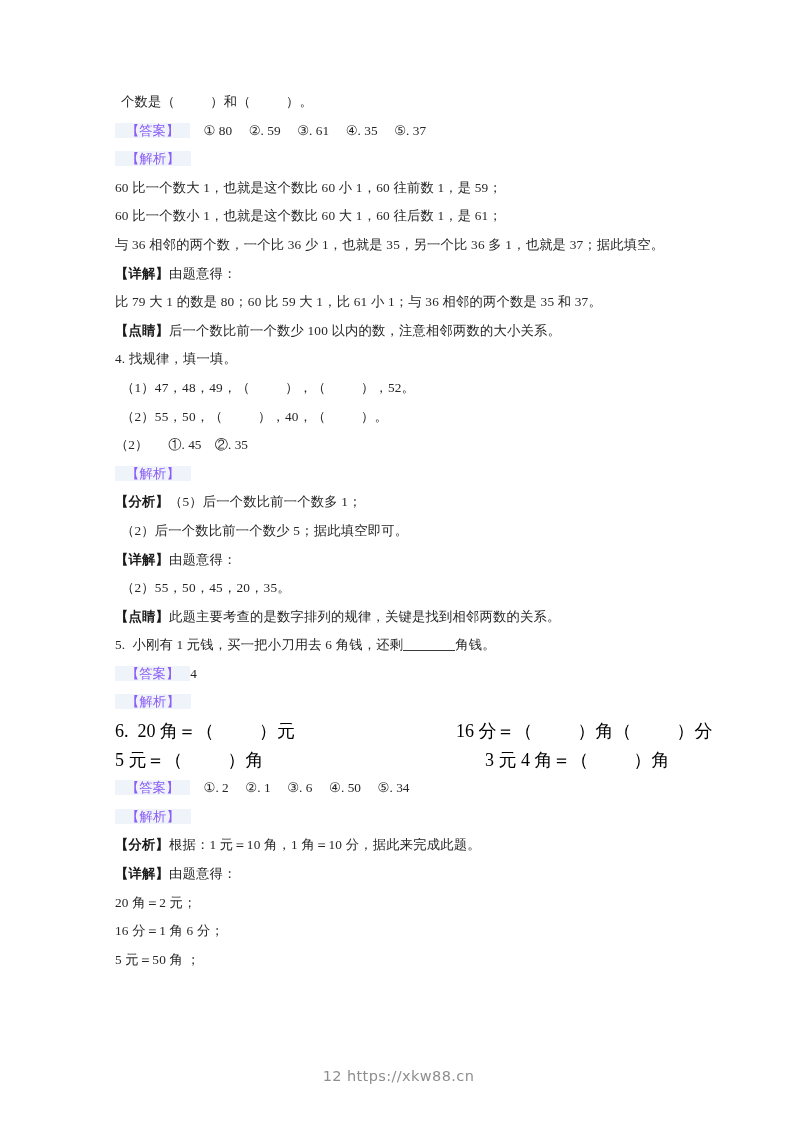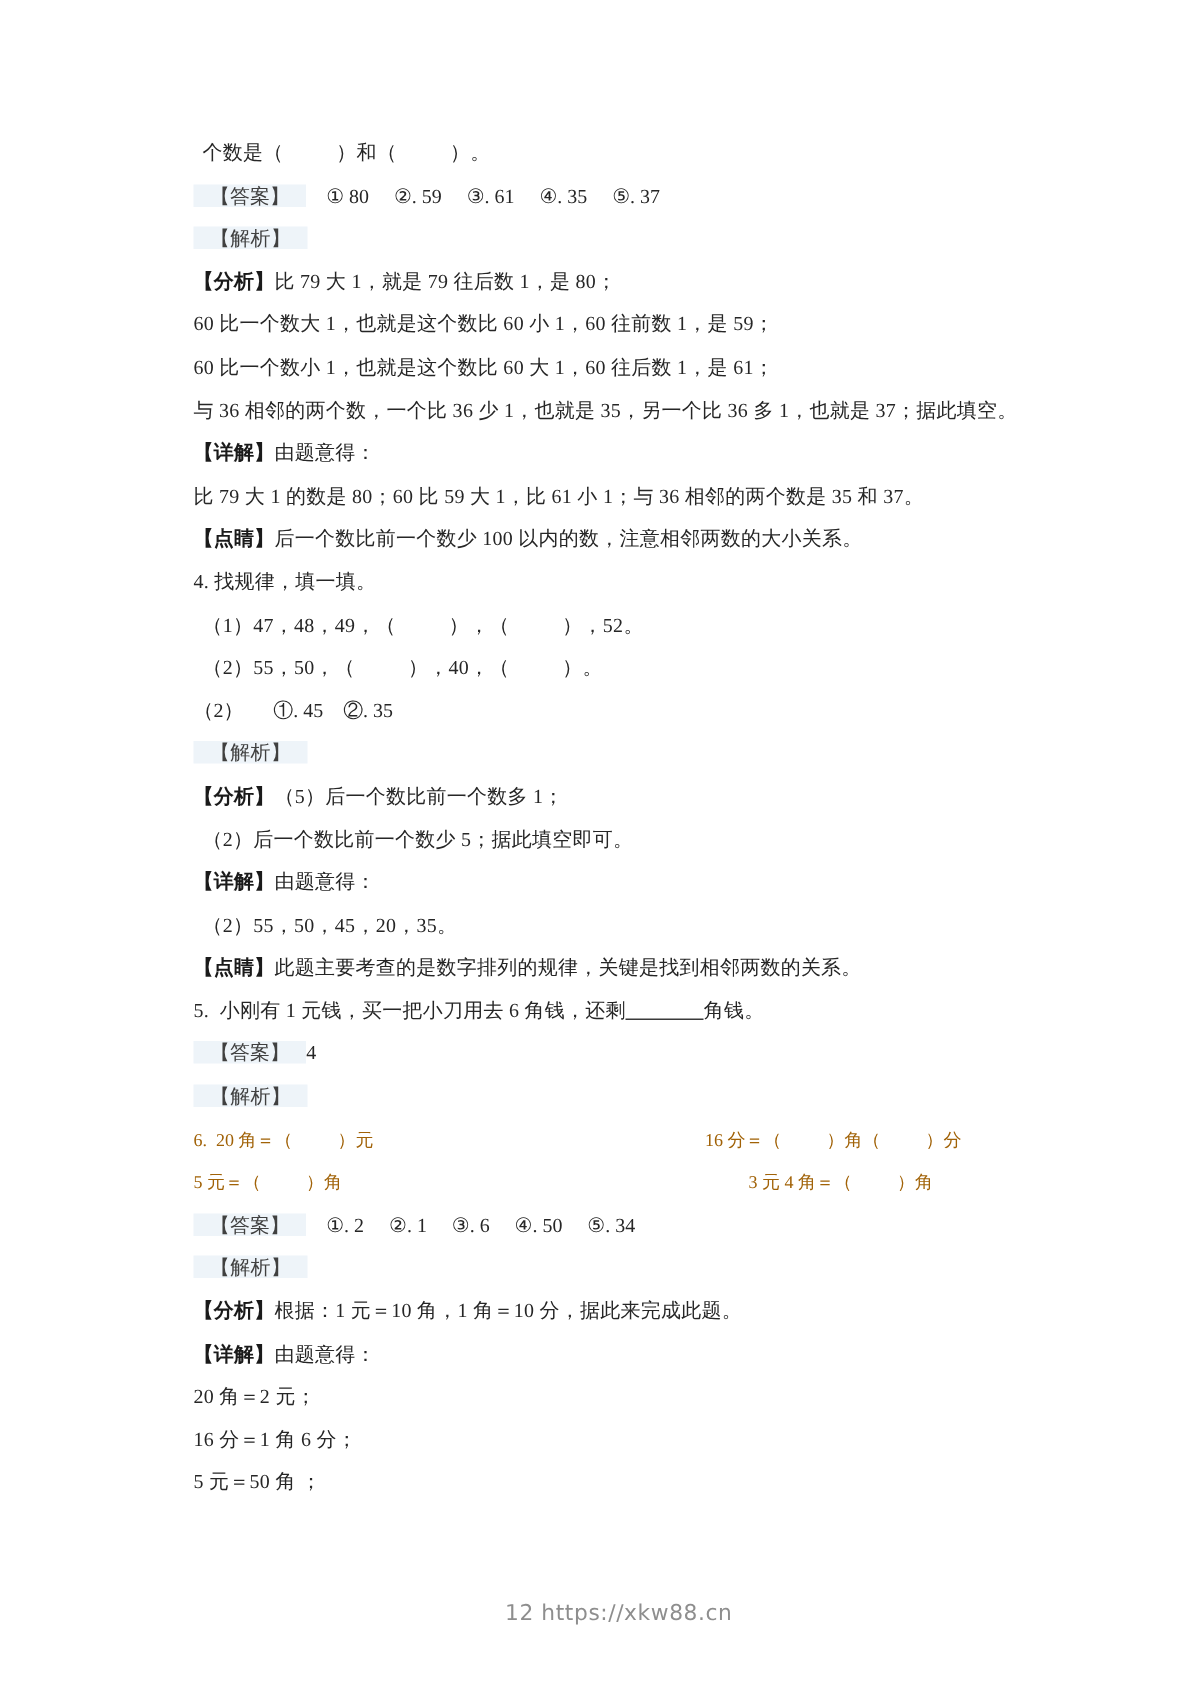"个数是（ ）和（ ）。" .page { left: 16px -> 2px }
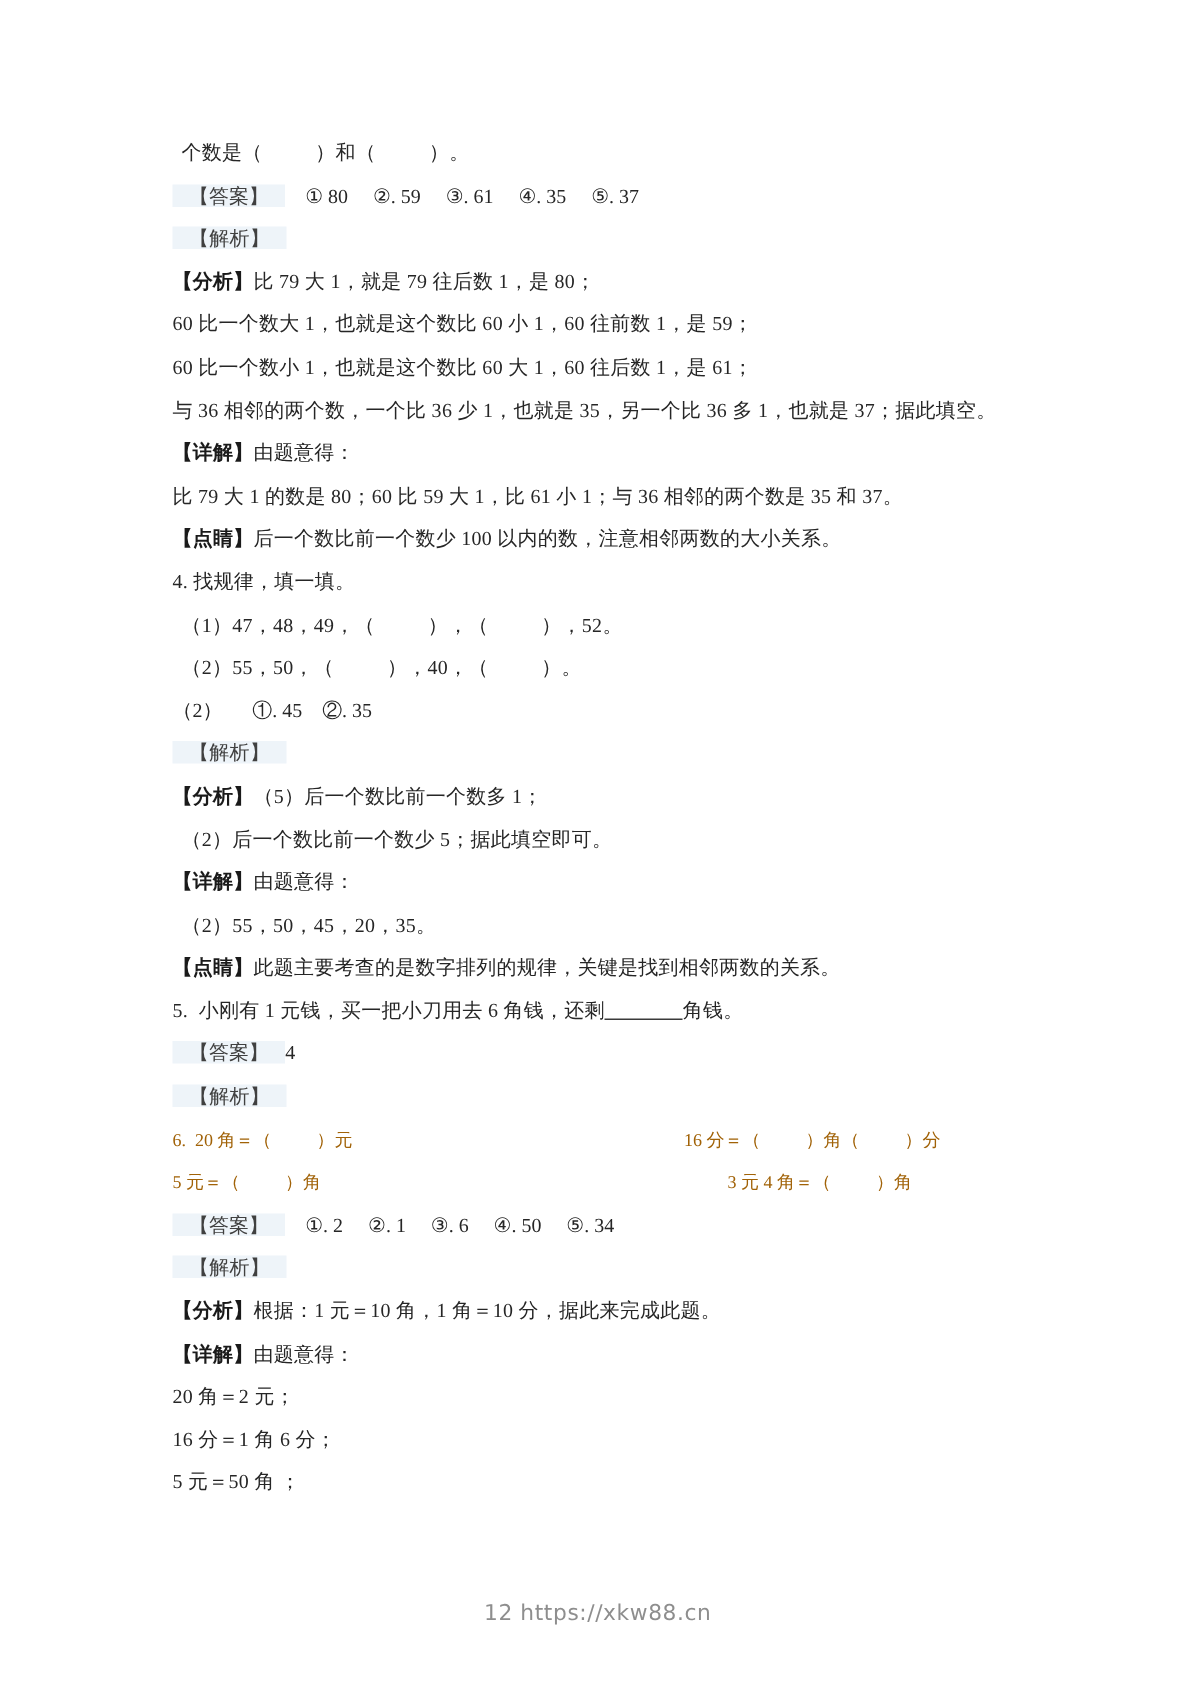"【答案】" .tag { color: #404040 -> #8b5cf6 }
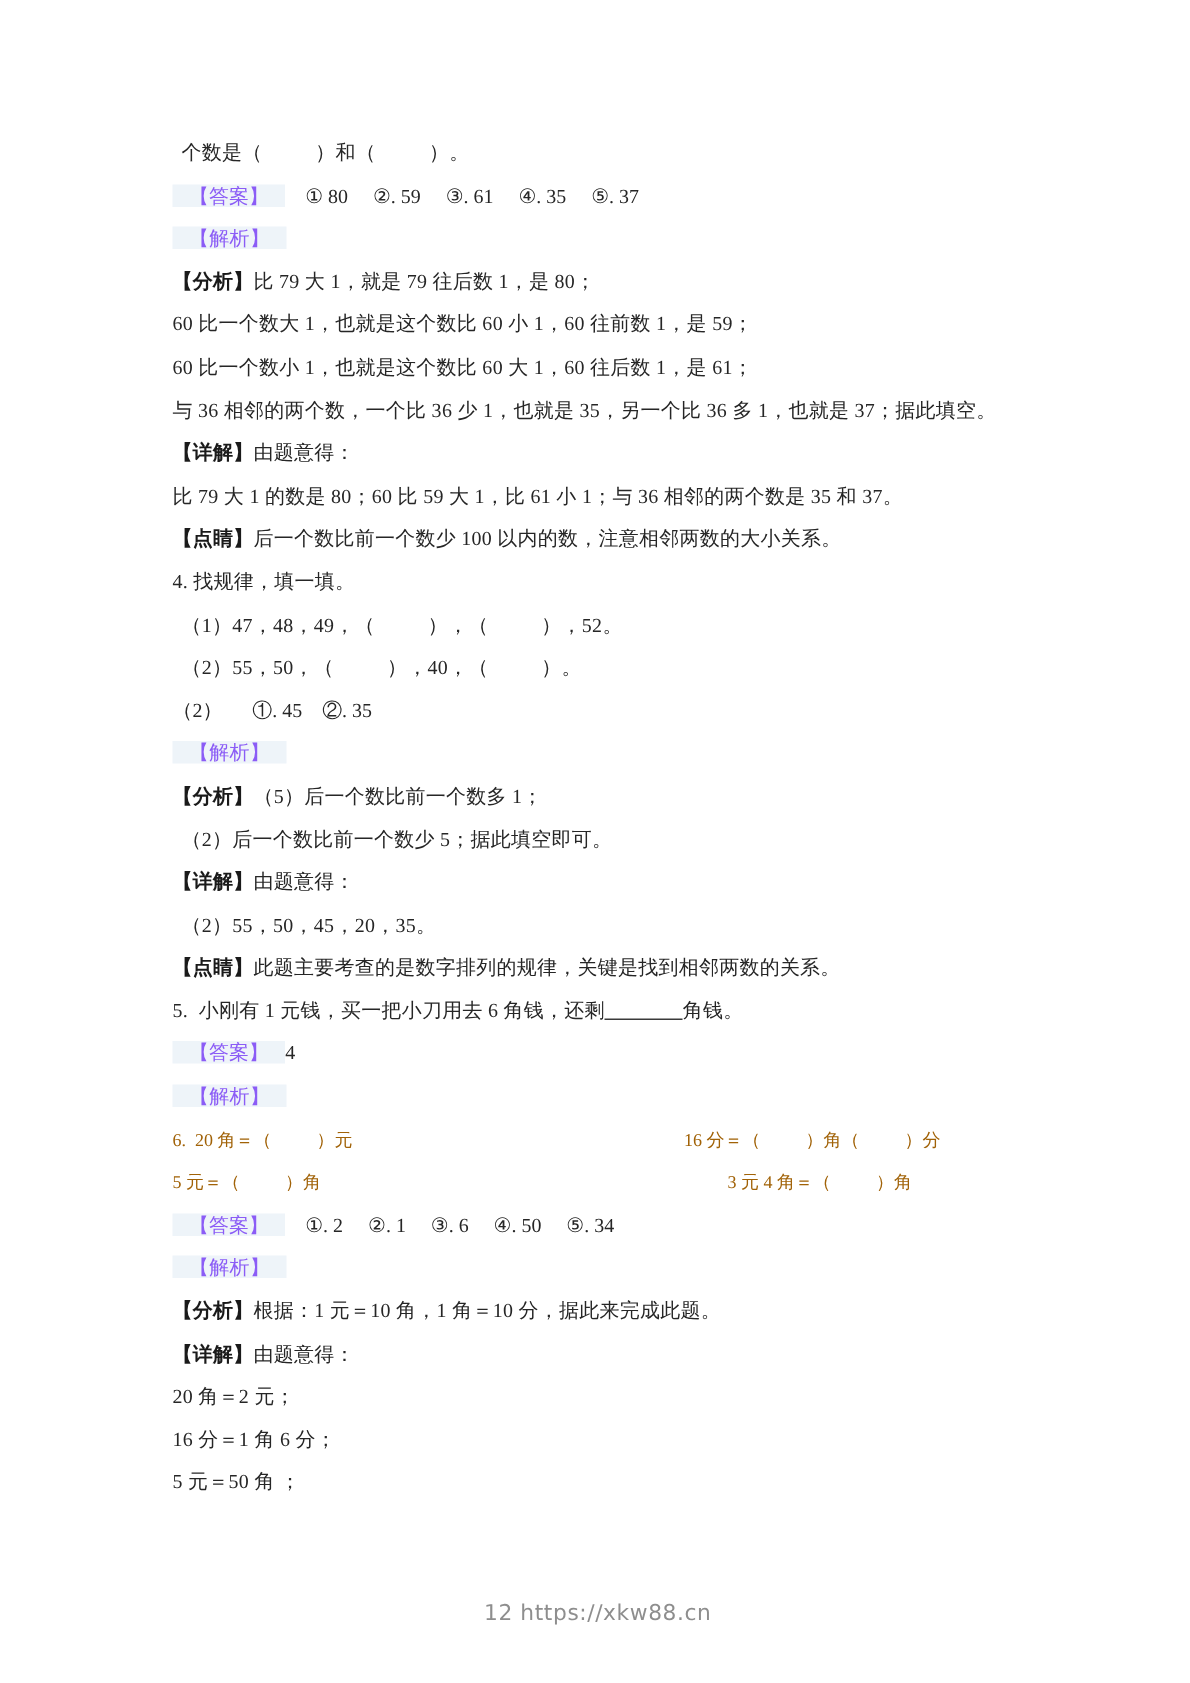"【分析】比 79 大 1，就是 79" div.line { html: <div><span>【分析】</span><span>比 79 大 1，就是 79 往后数 1，是 80；</span></div> -> none }
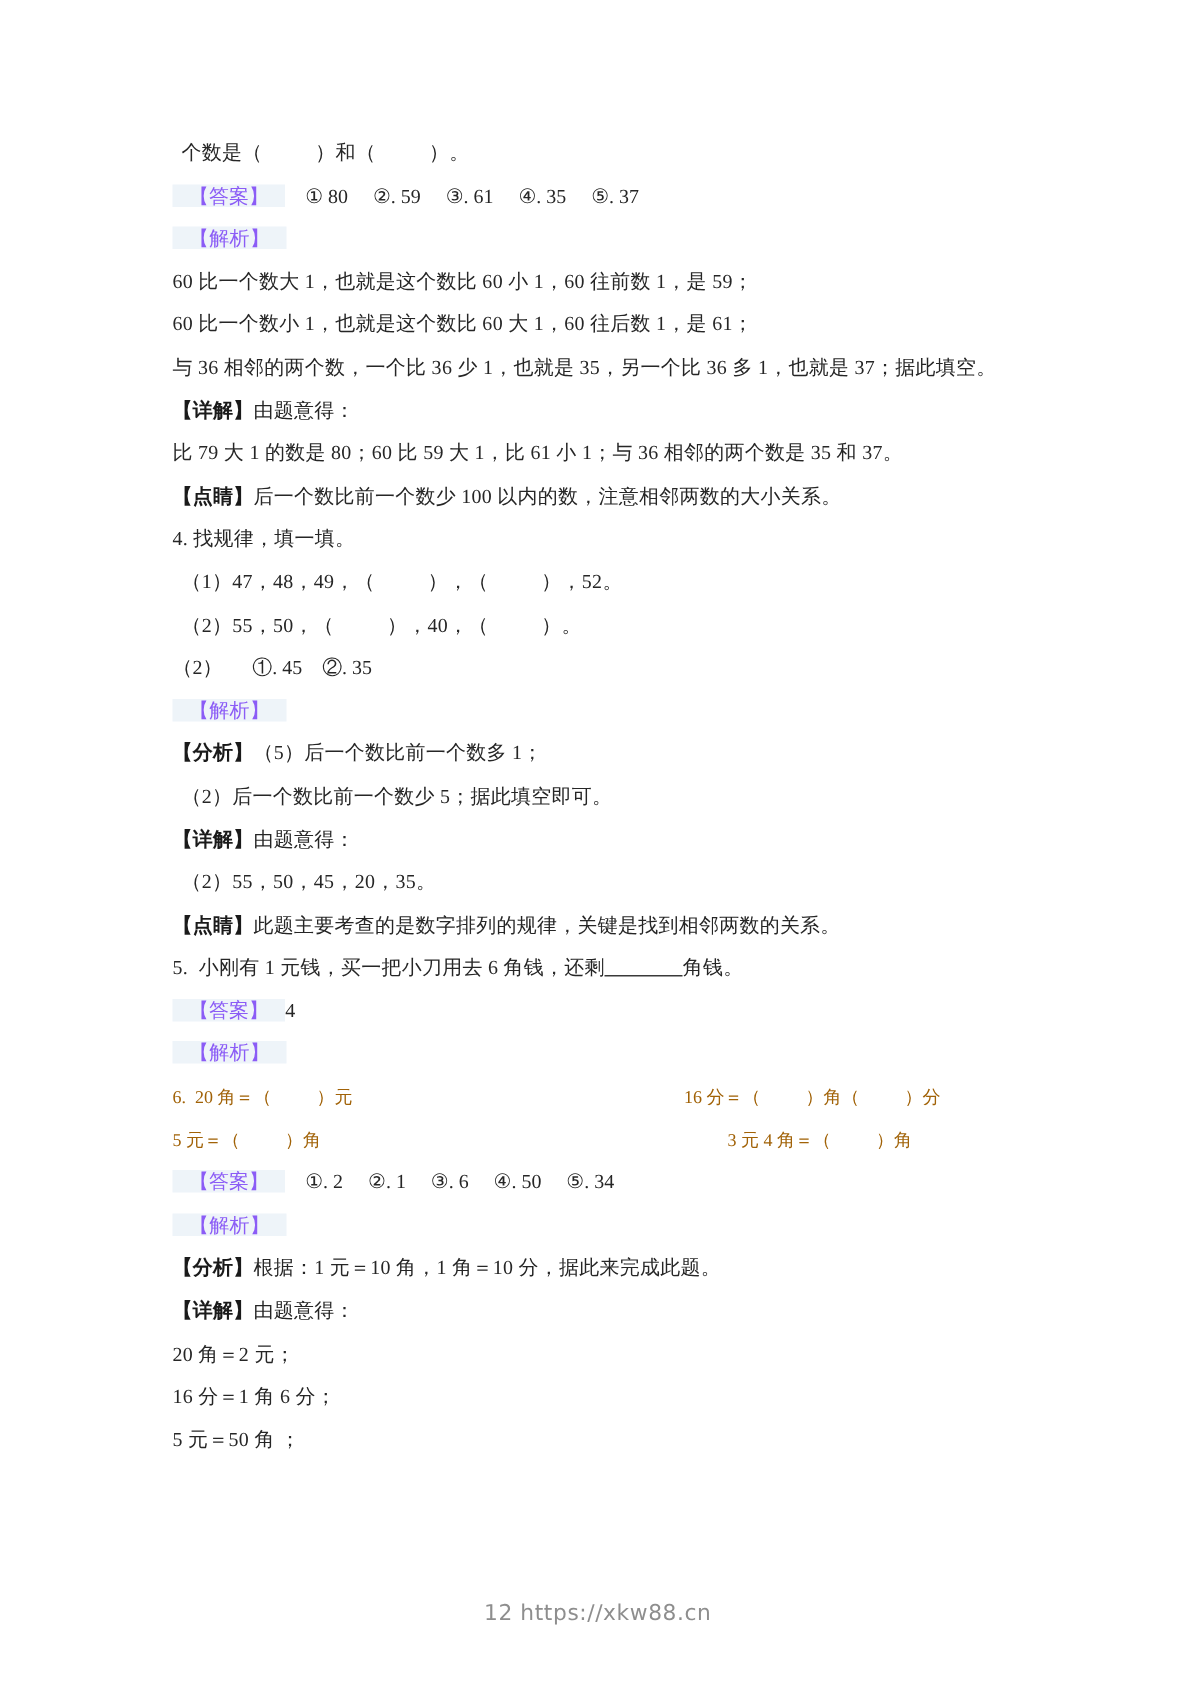"6. 20 角＝（ ）元" .two-col { color: #a16207 -> #000000; font-size: 12px -> 18px }
